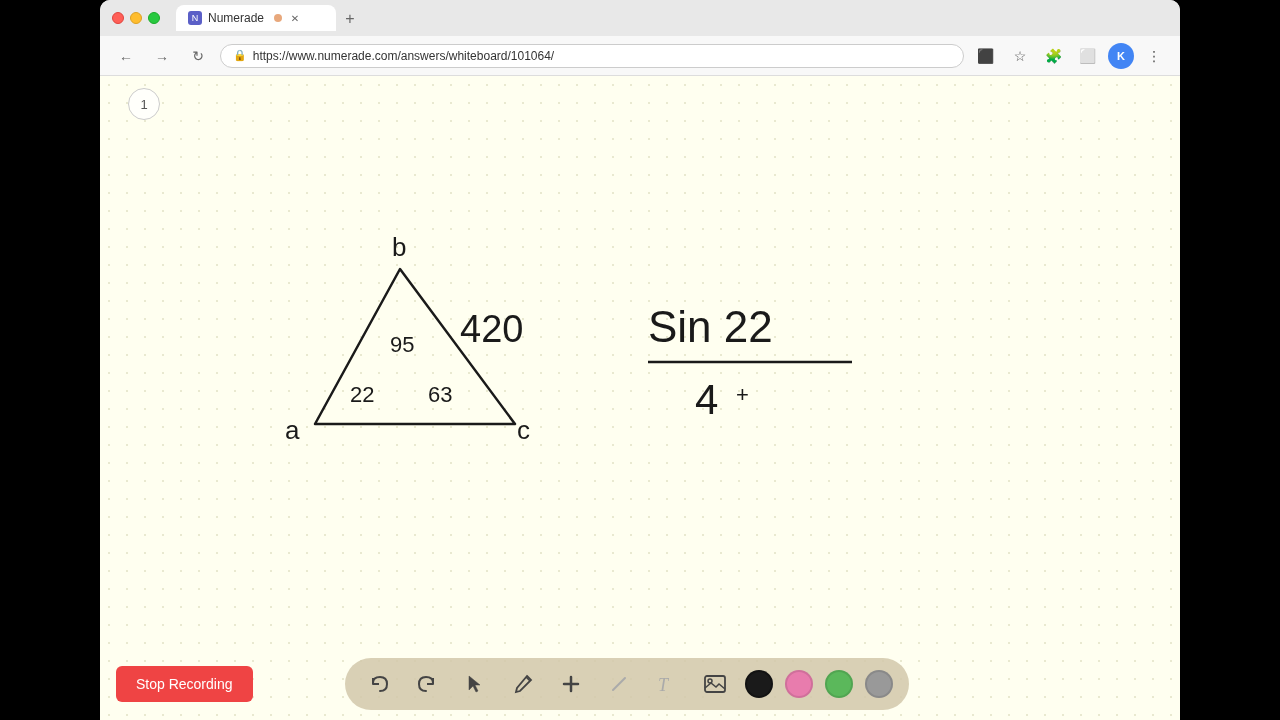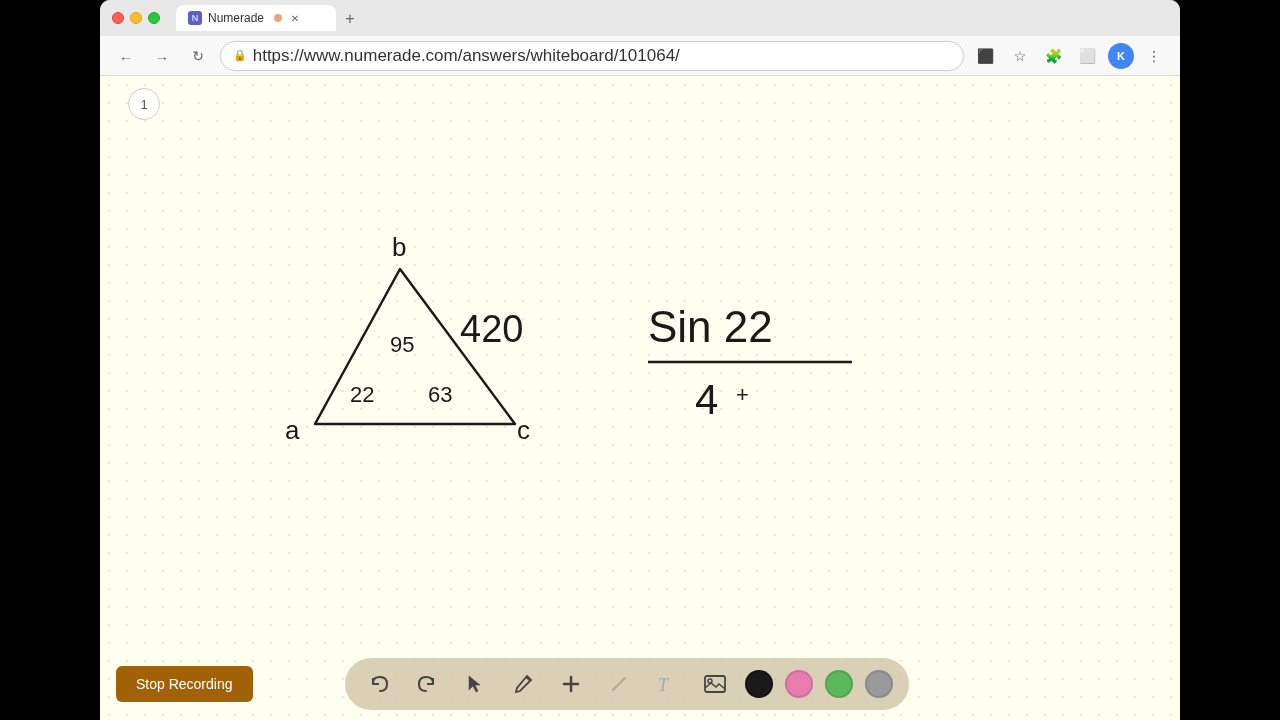"https://www.numerade.com/answers/whitebo" .url-text { font-size: 17px -> 12px }
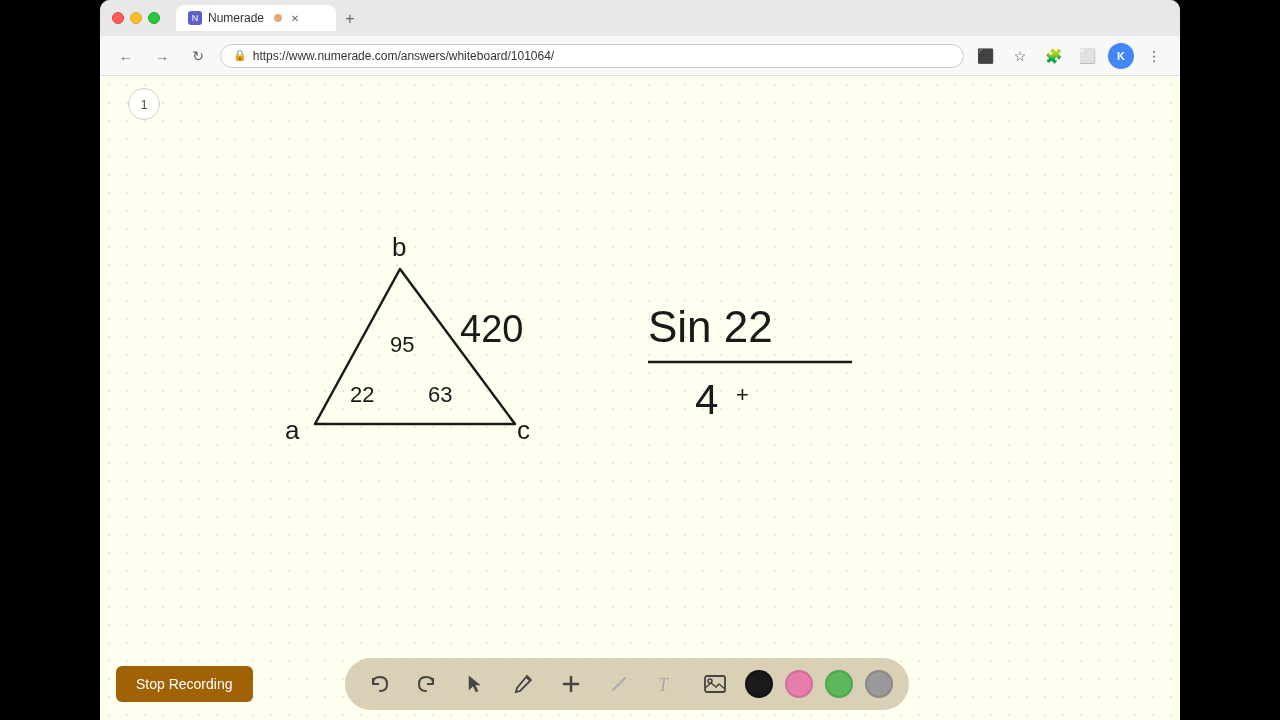"Stop Recording" .stop-recording-btn { background: #a16207 -> #ef4444 }
